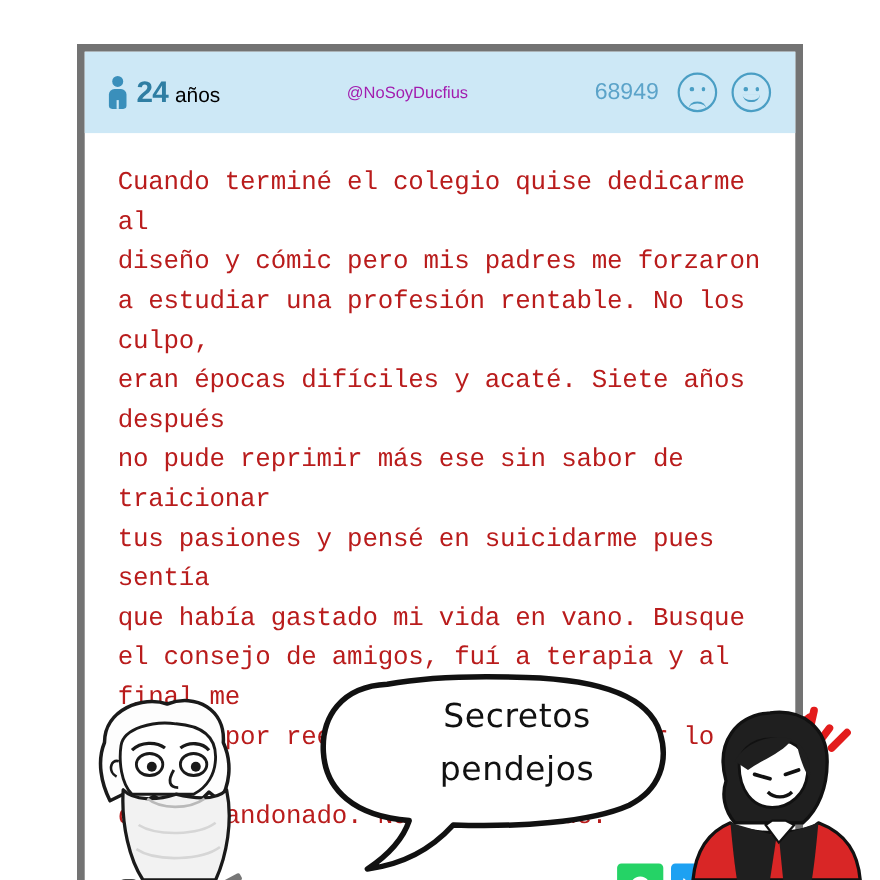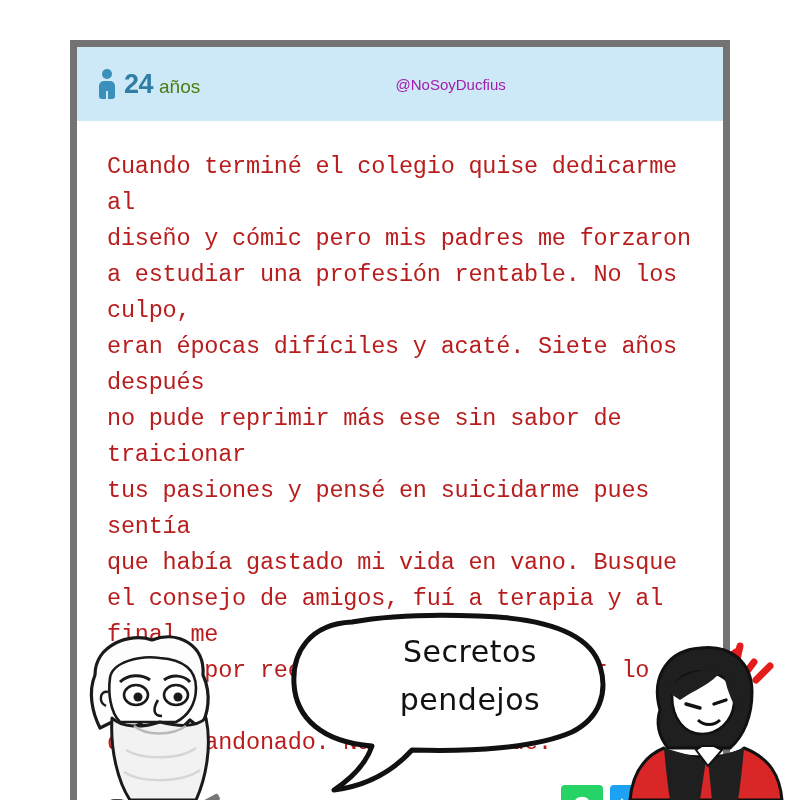"años" .age-unit { color: #4d7c0f -> #000000 }
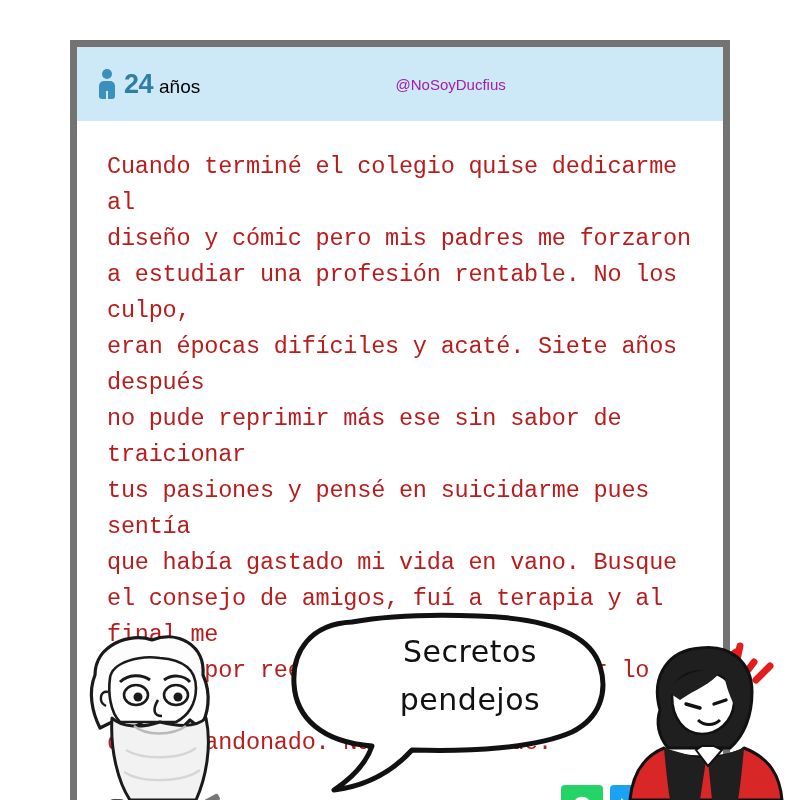"68949" div.header-right { html: none -> <div> <span>68949</span> <div> <span></span> <span></span> <span></span> </div> <div> <span></span> <span></span> <span></span> </div> </div> }
